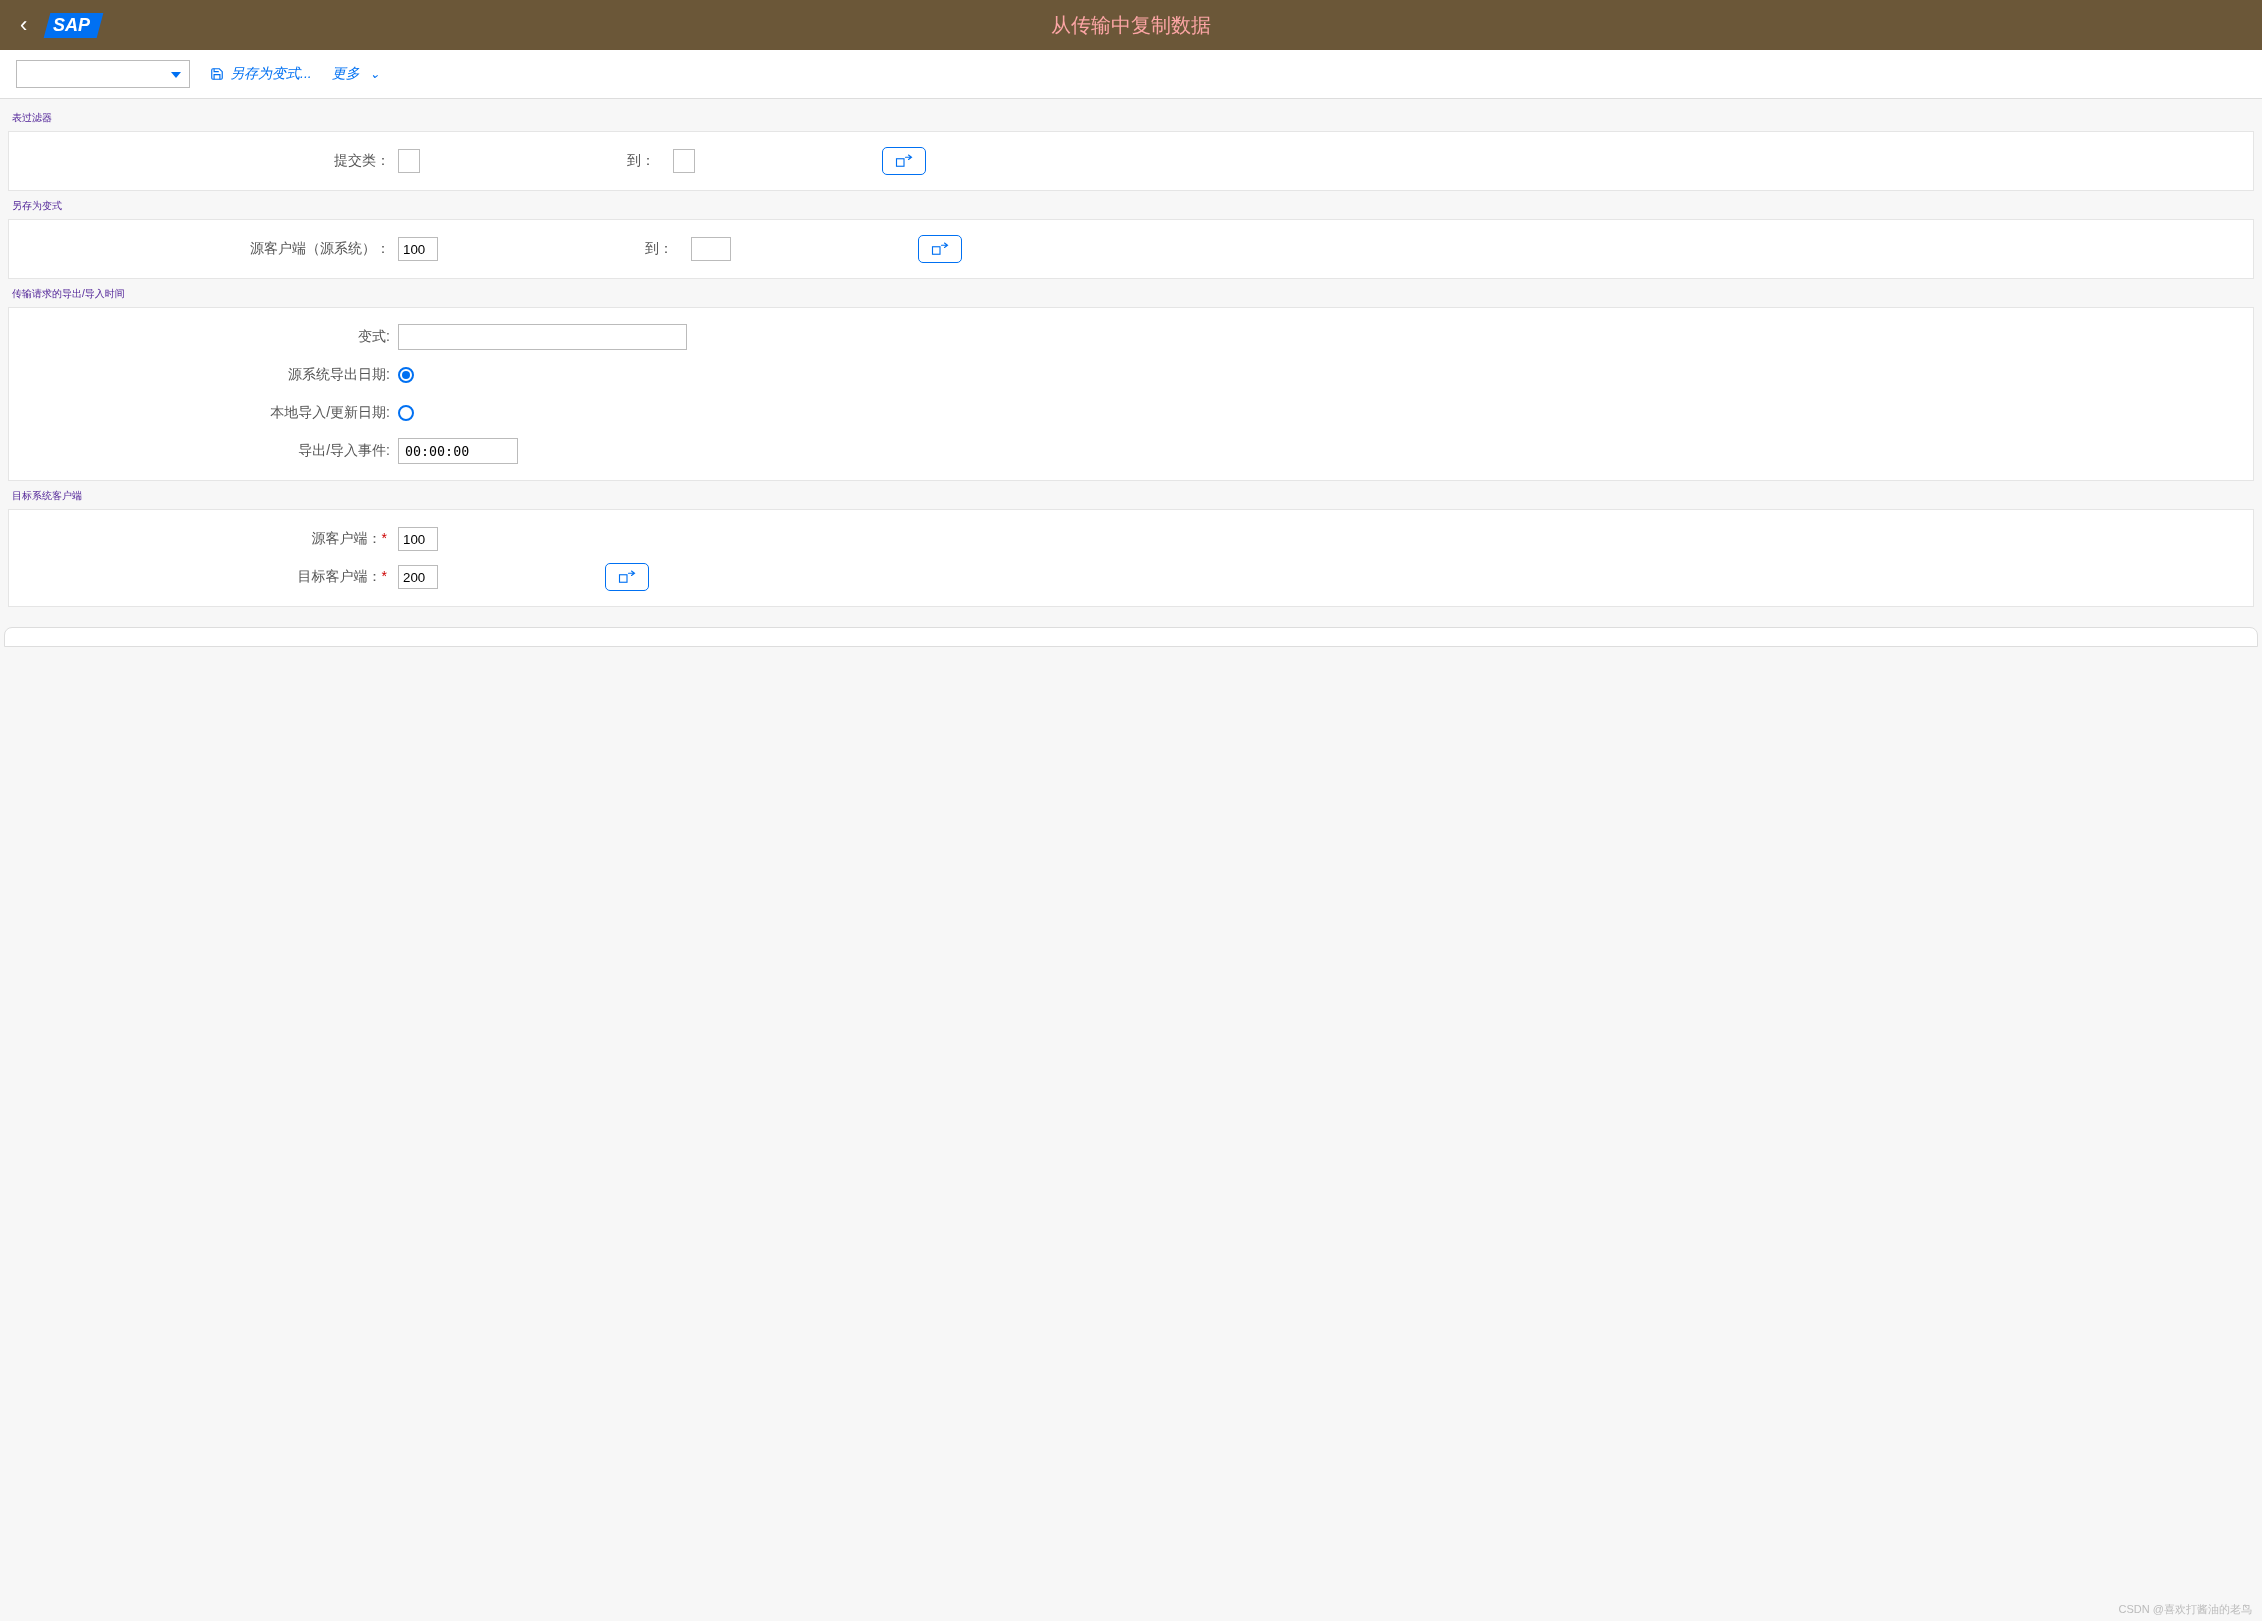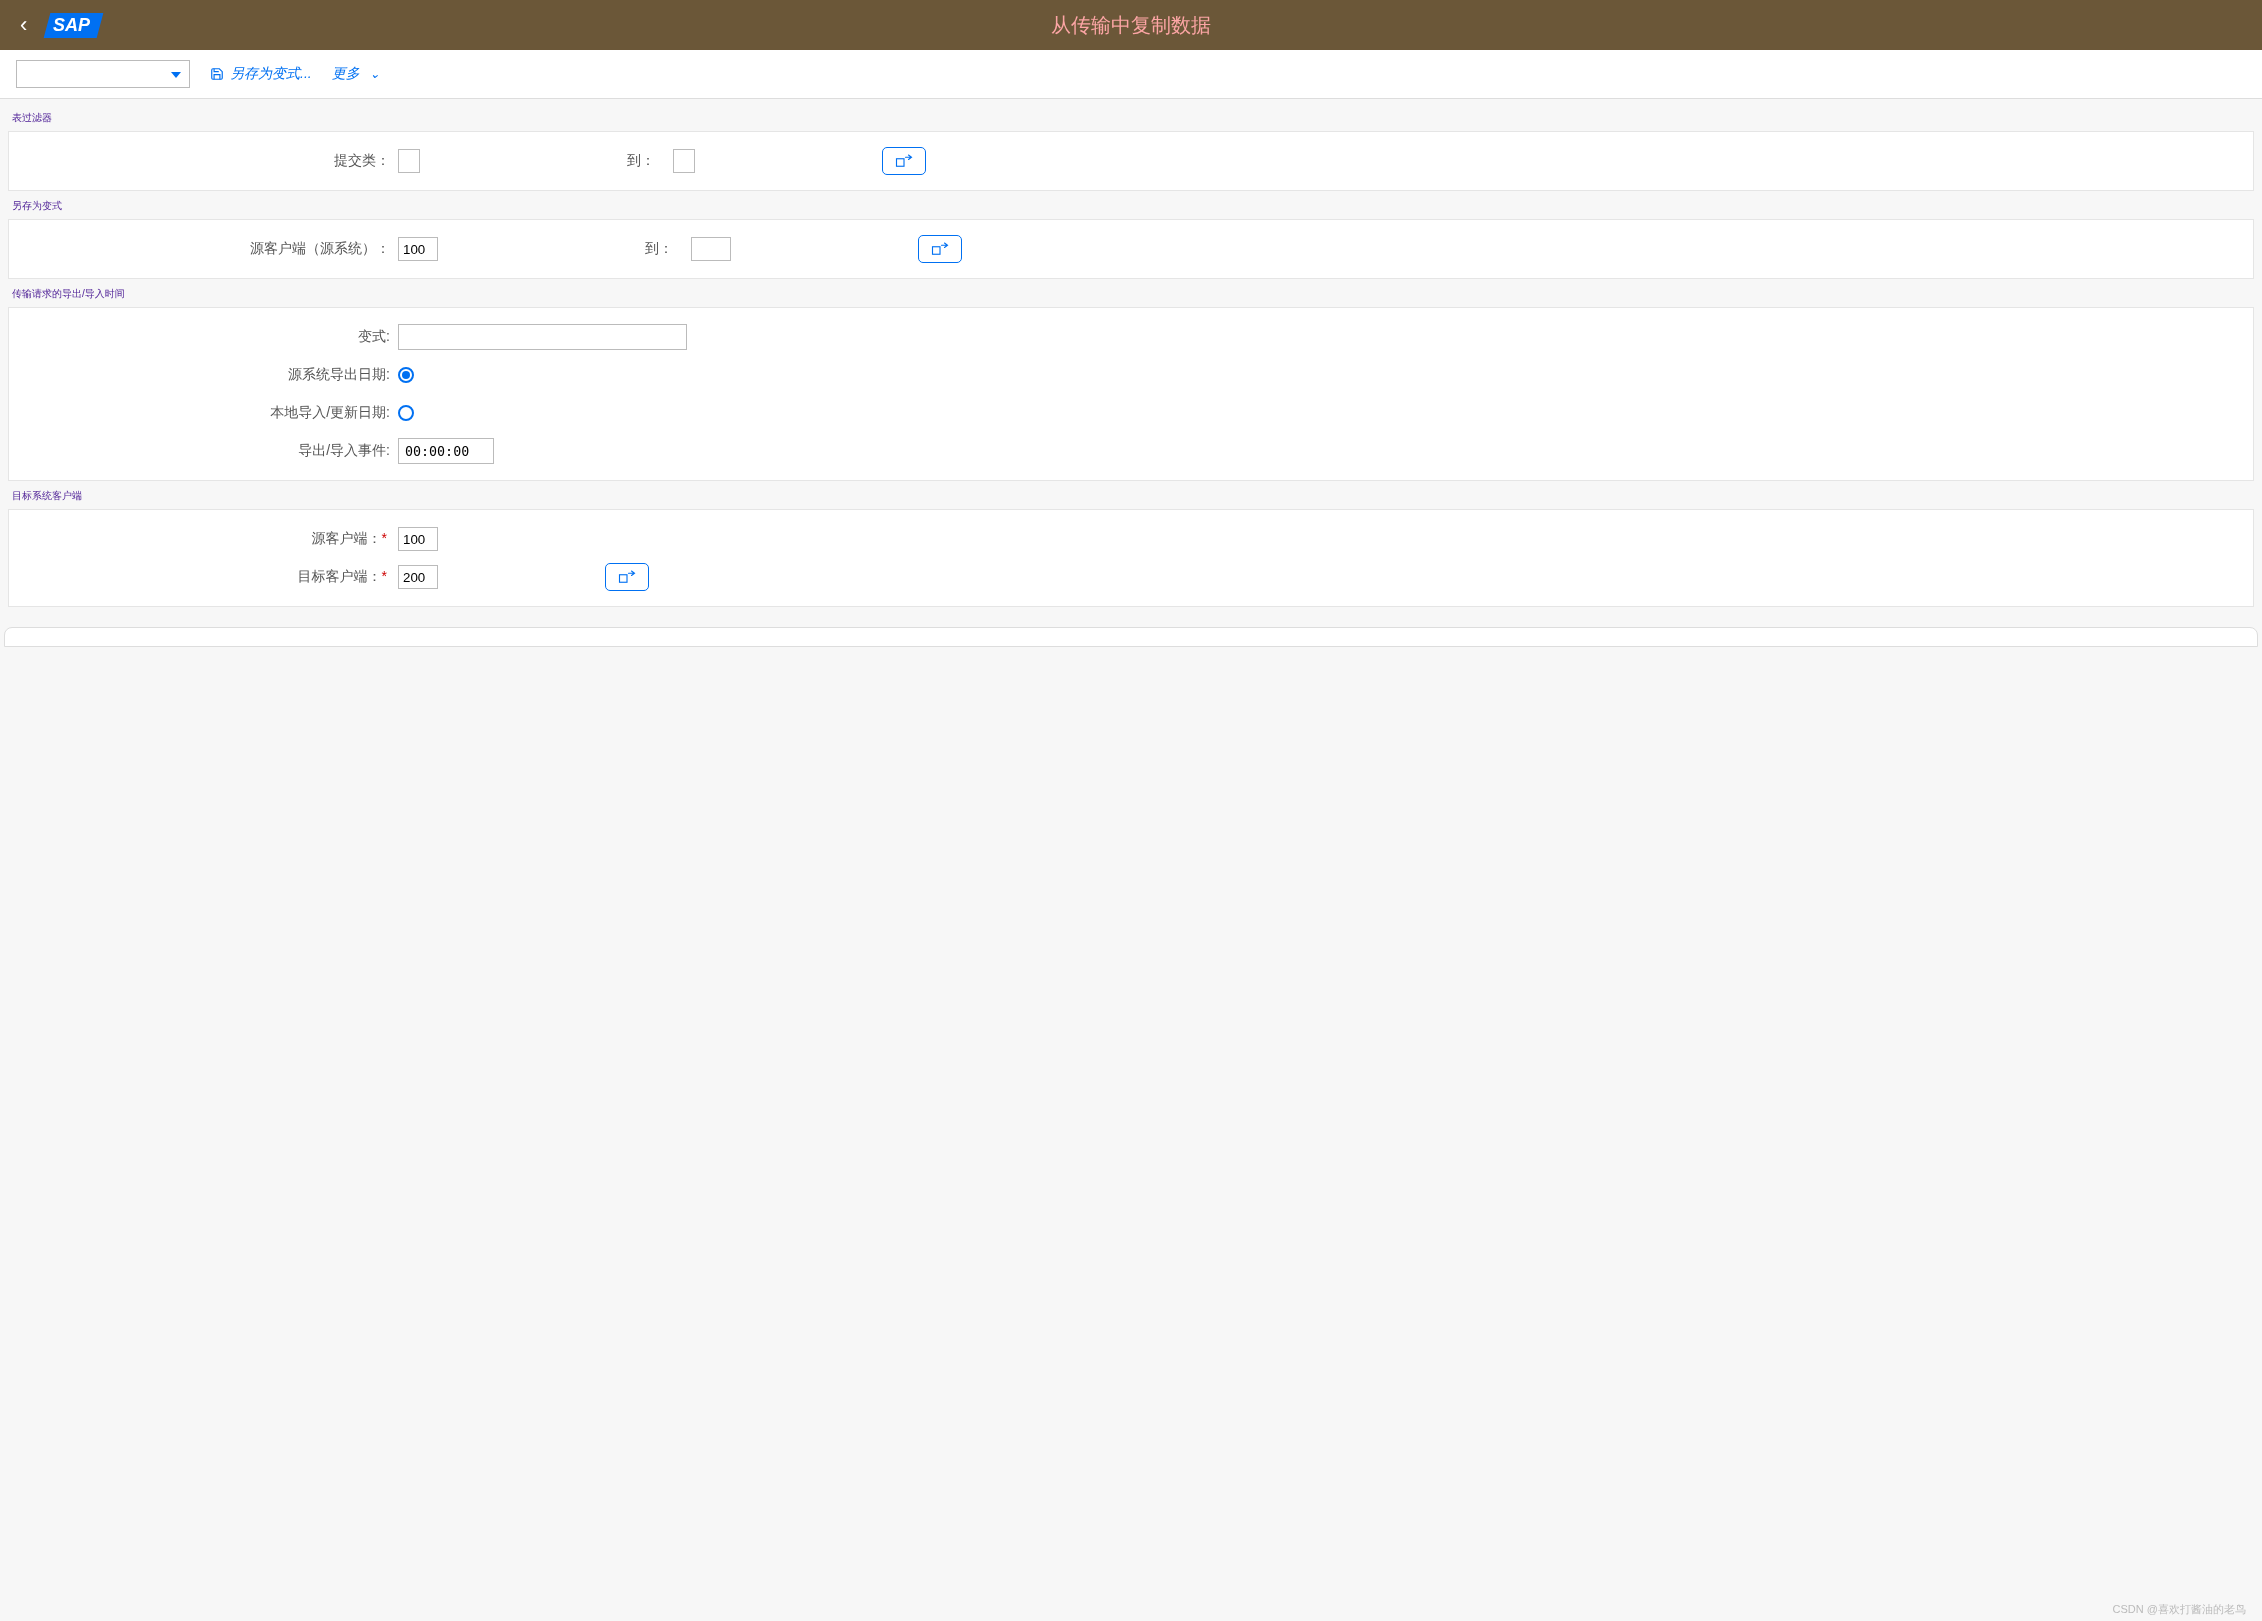"00:00:00" .input-time { width: 96px -> 120px }
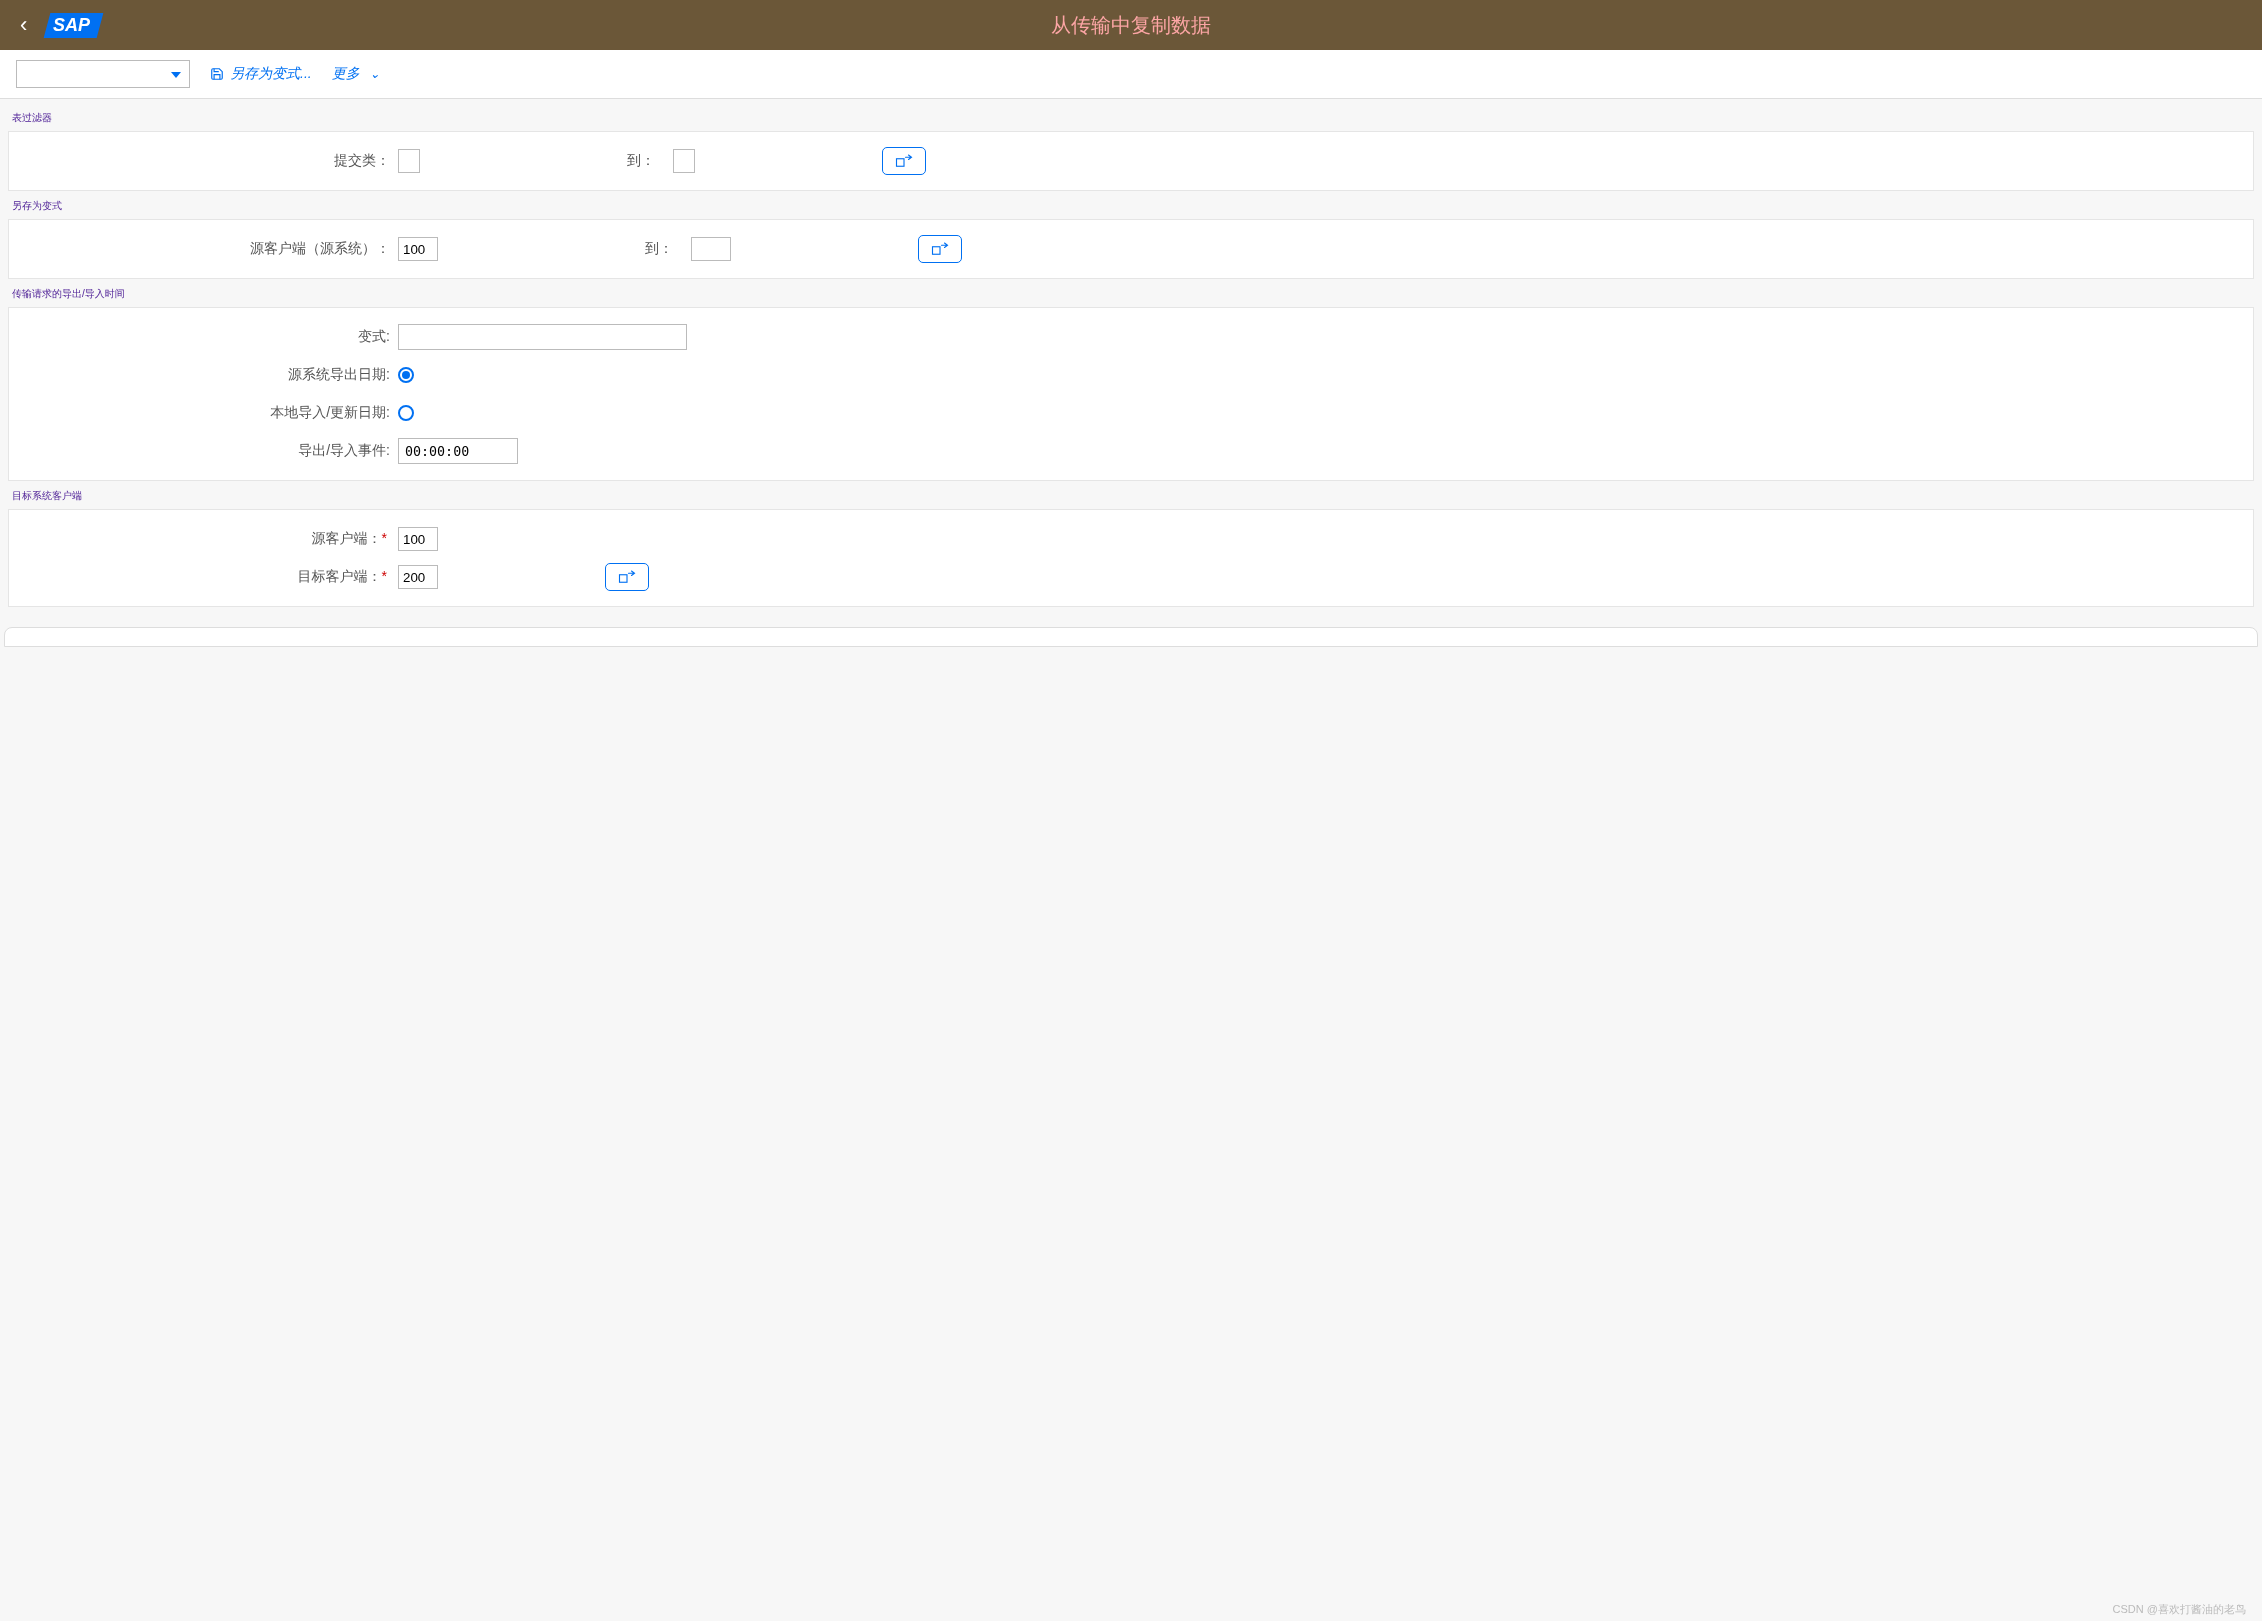"CSDN @喜欢打酱油的老鸟" .watermark { right: 16px -> 10px }
